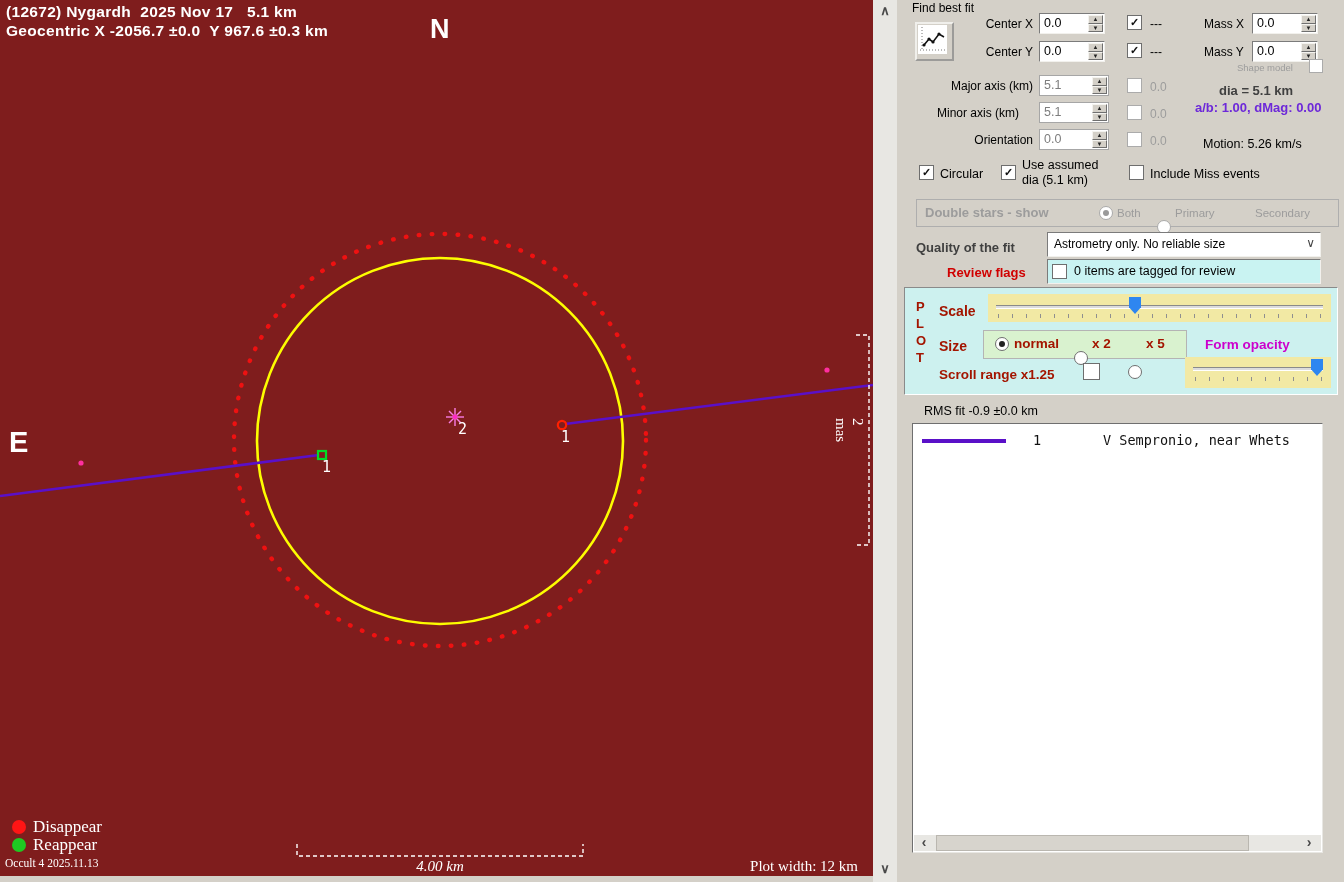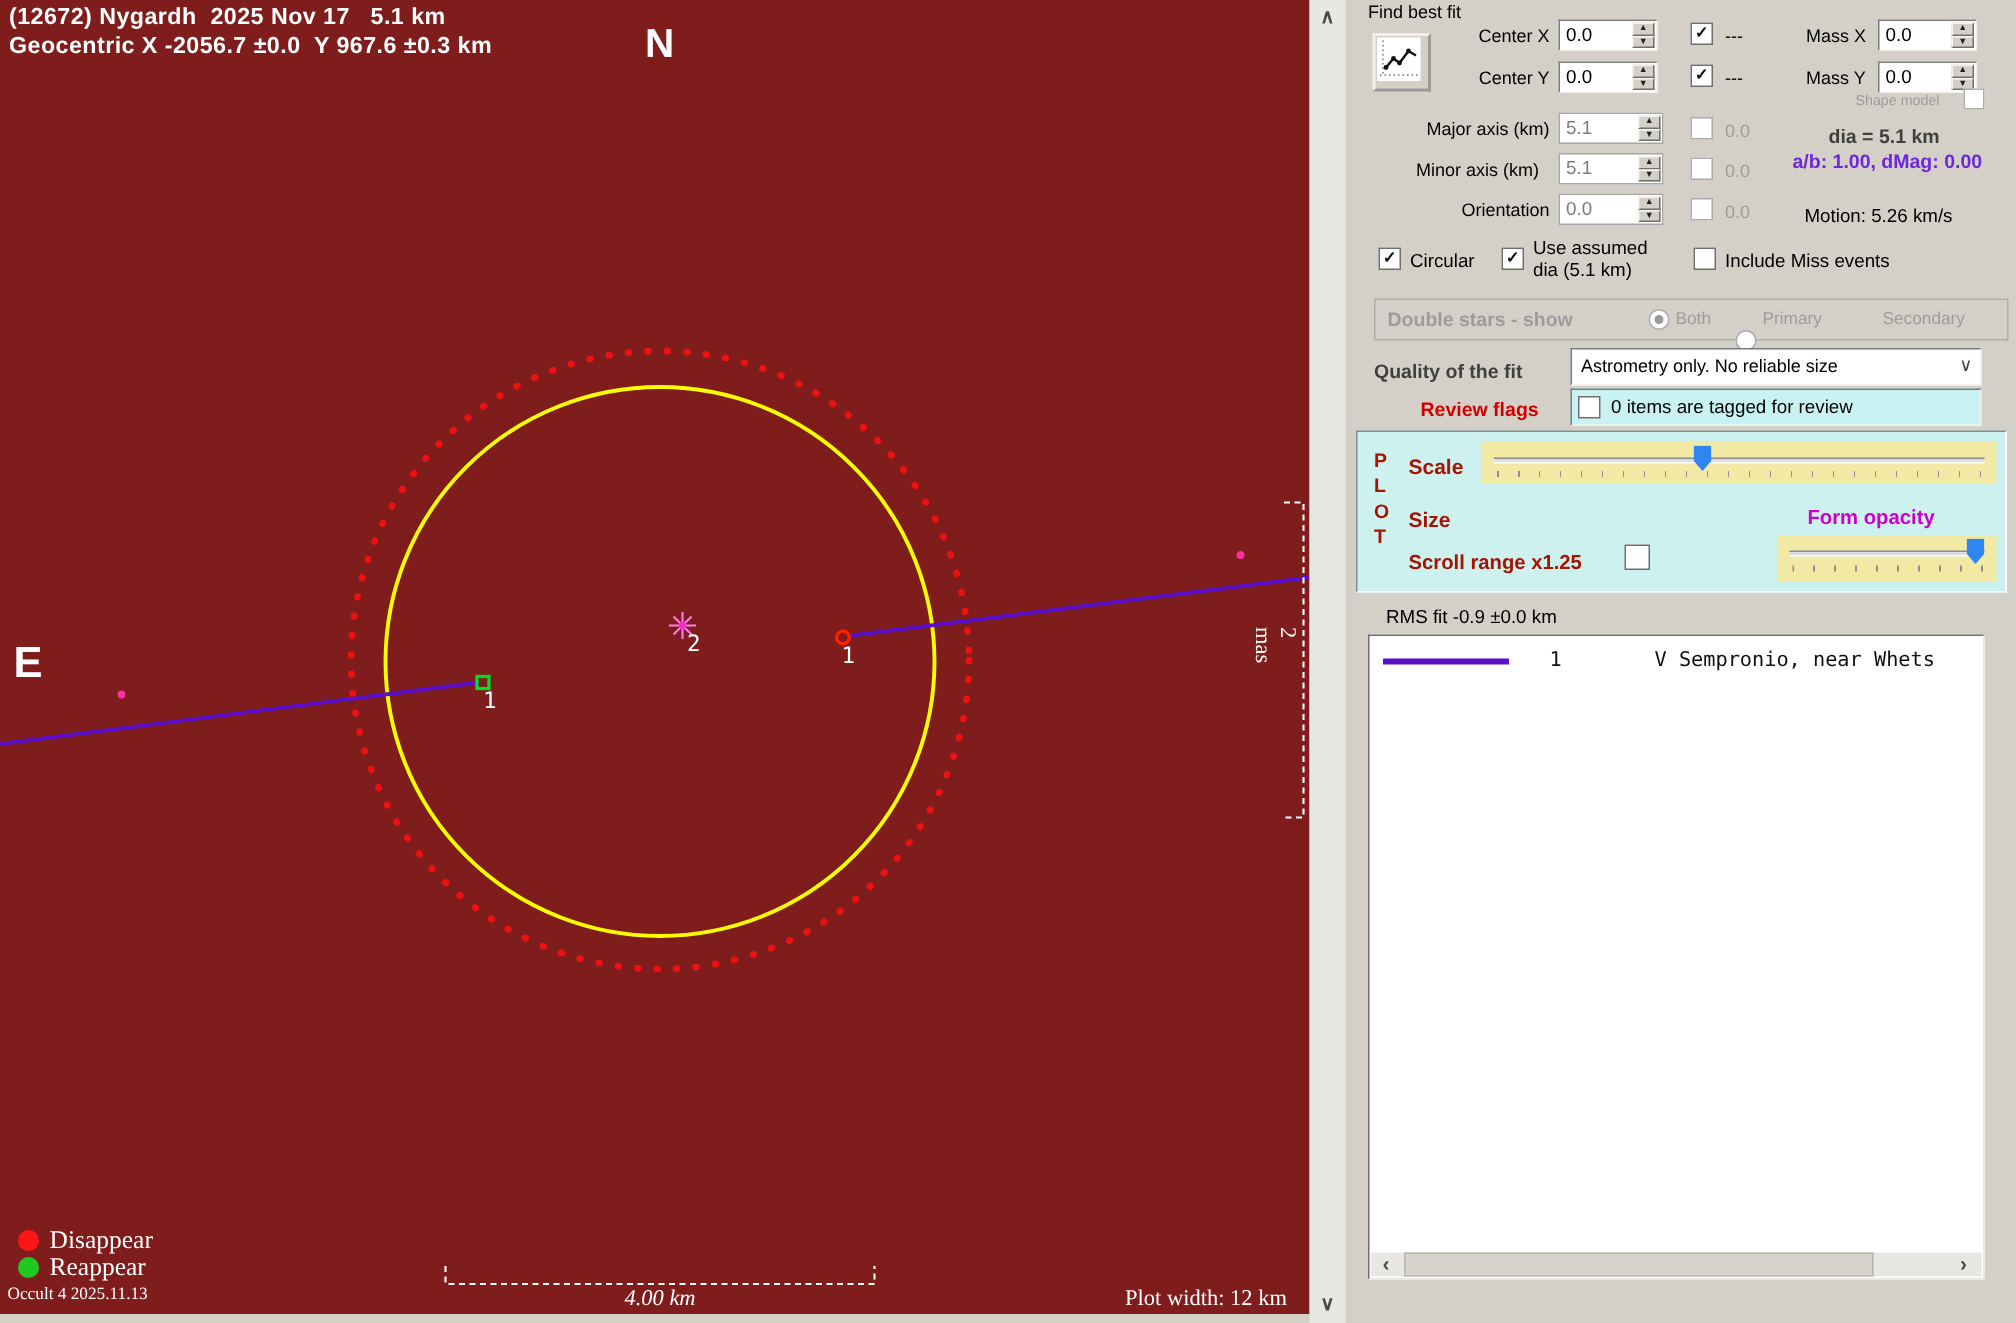"Minor axis (km)" div.abs { text-align: center -> left }
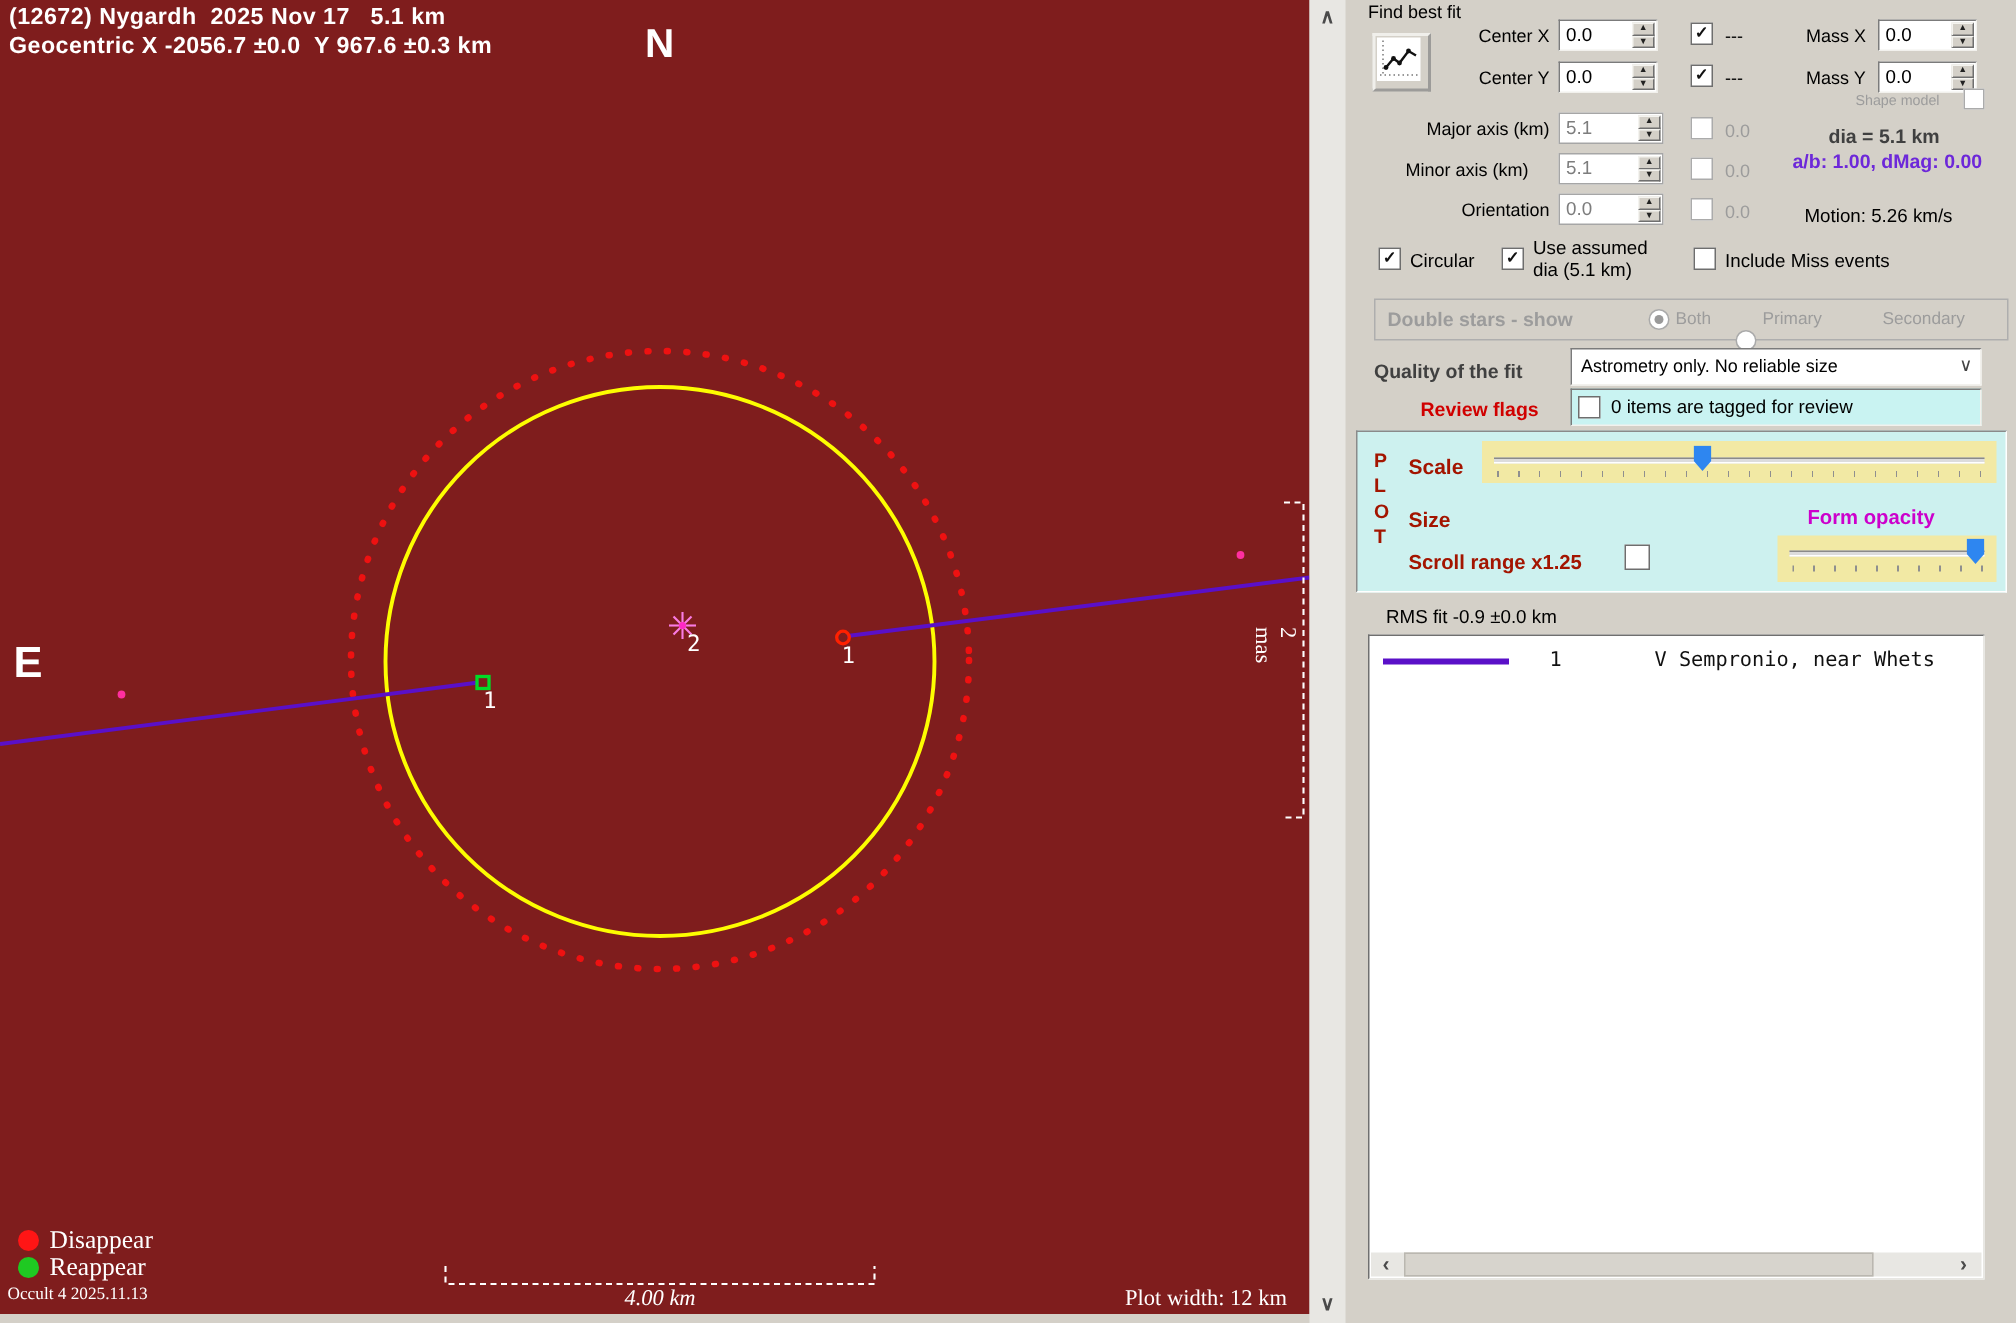"normal" div.abs { html: none -> <div> <div> <i></i> </div> <div>normal</div> <div></div> <div>x 2</div> <div></div> <div>x 5</div> </div> }
